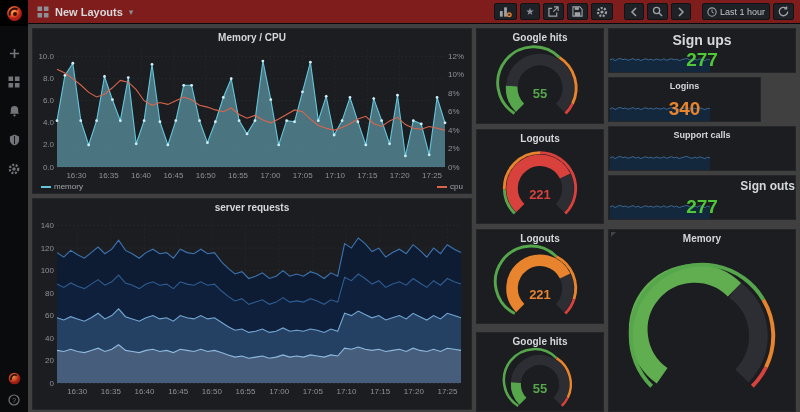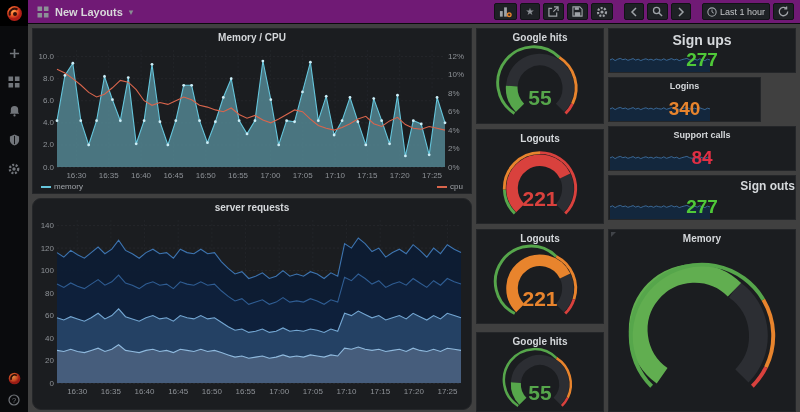"New Layouts" .topnav { background: #701a75 -> #7f1d1d }
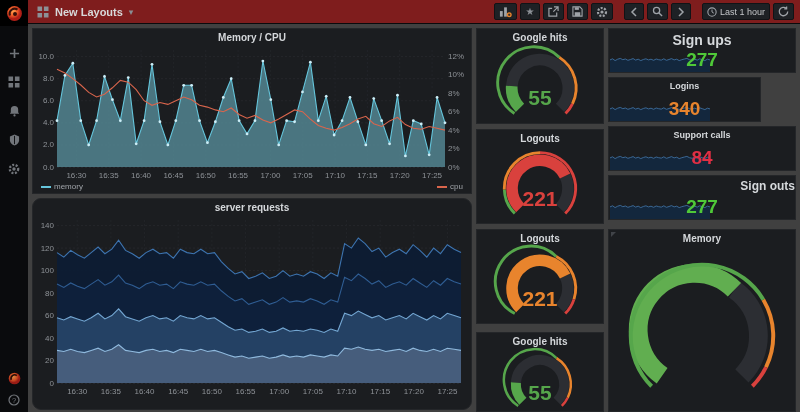"55" .gv-small { font-size: 21px -> 13px }
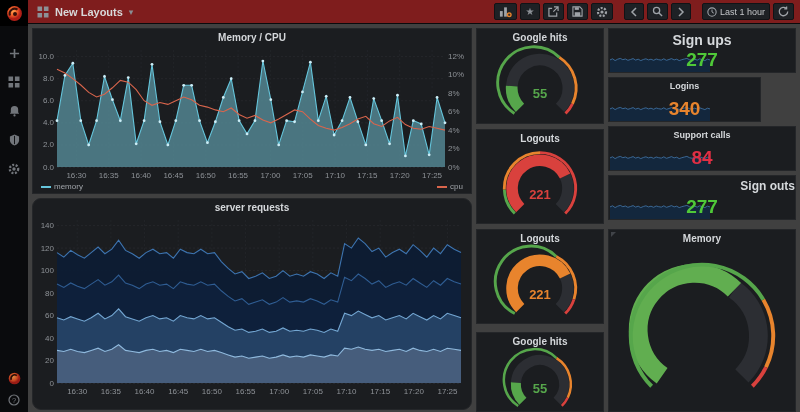"84" div.stat-value { html: <div>84</div> -> none }
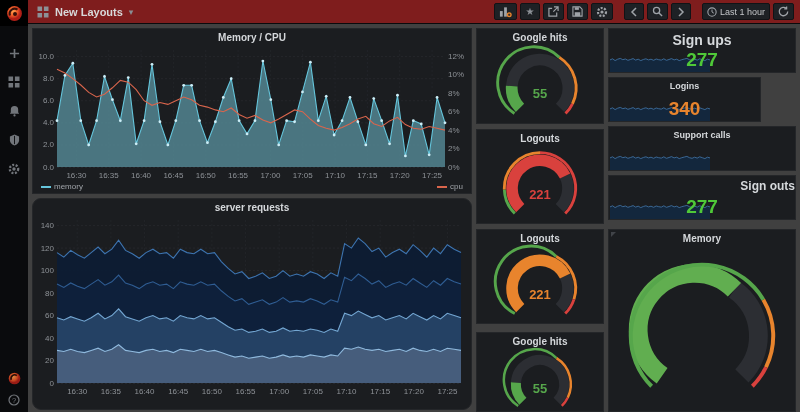"server requests" section.panel { border-radius: 9px -> none }
